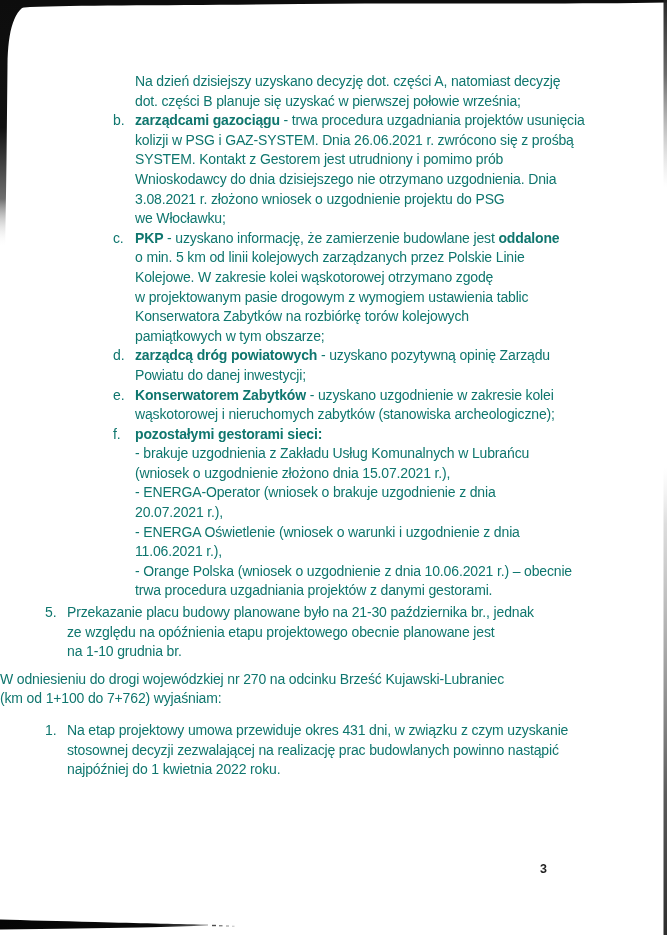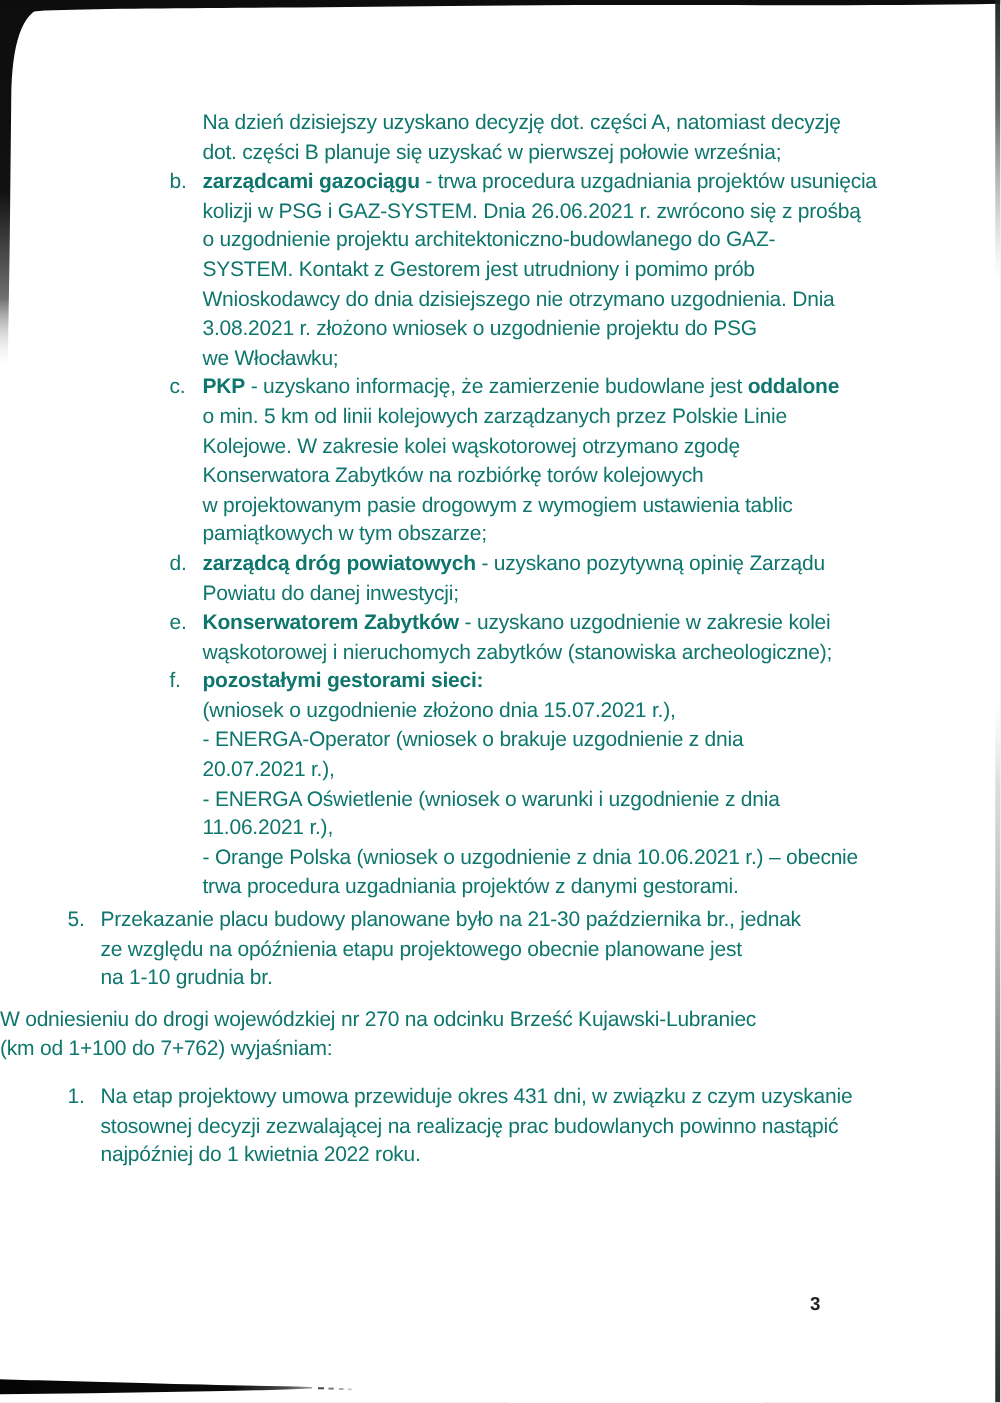"o uzgodnienie projektu" div.line { html: <div>o uzgodnienie projektu architektoniczno-budowlanego do GAZ-</div> -> none }
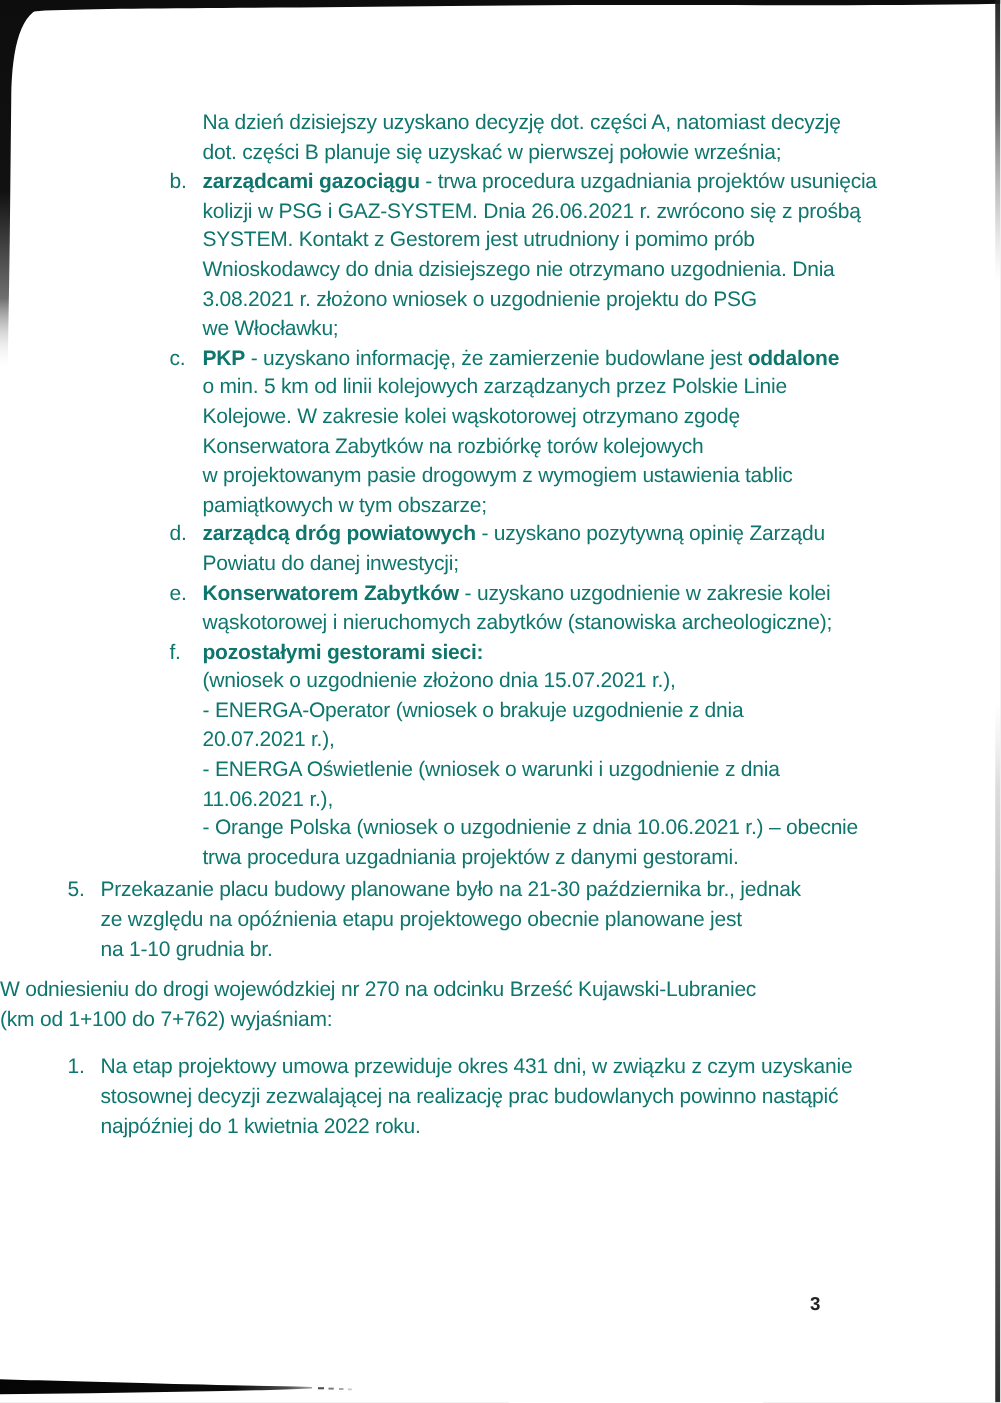"Konserwatora Zabytków na rozbiórkę torów" div.line { order: before "w projektowanym pasie drogowym z" -> after "w projektowanym pasie drogowym z" }
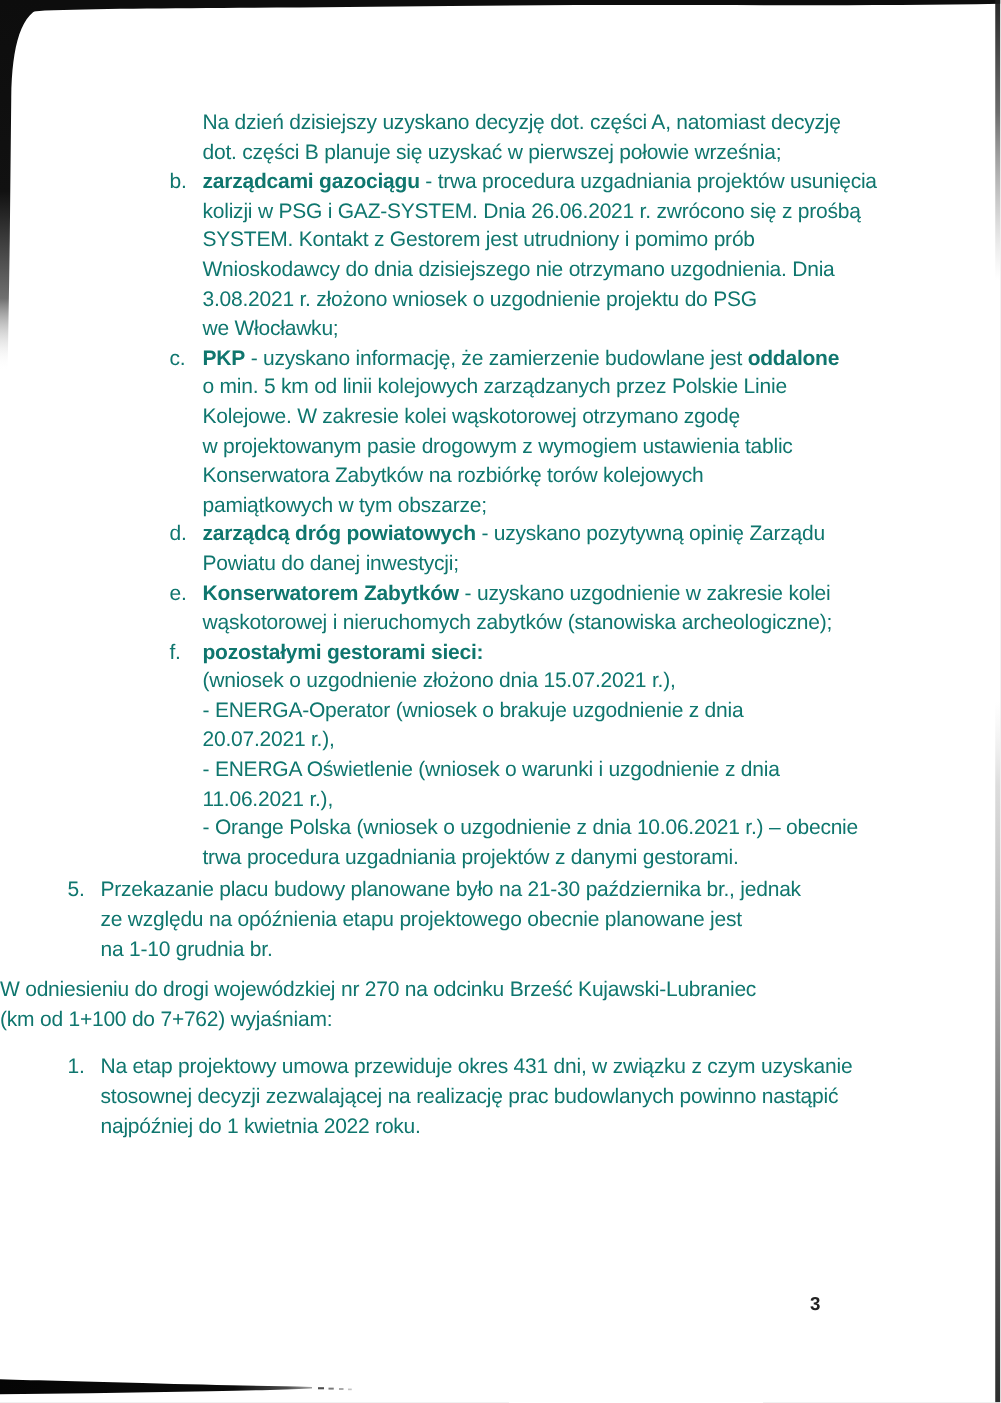"- brakuje uzgodnienia z Zakładu" div.line { html: none -> <div>- brakuje uzgodnienia z Zakładu Usług Komunalnych w Lubrańcu</div> }
